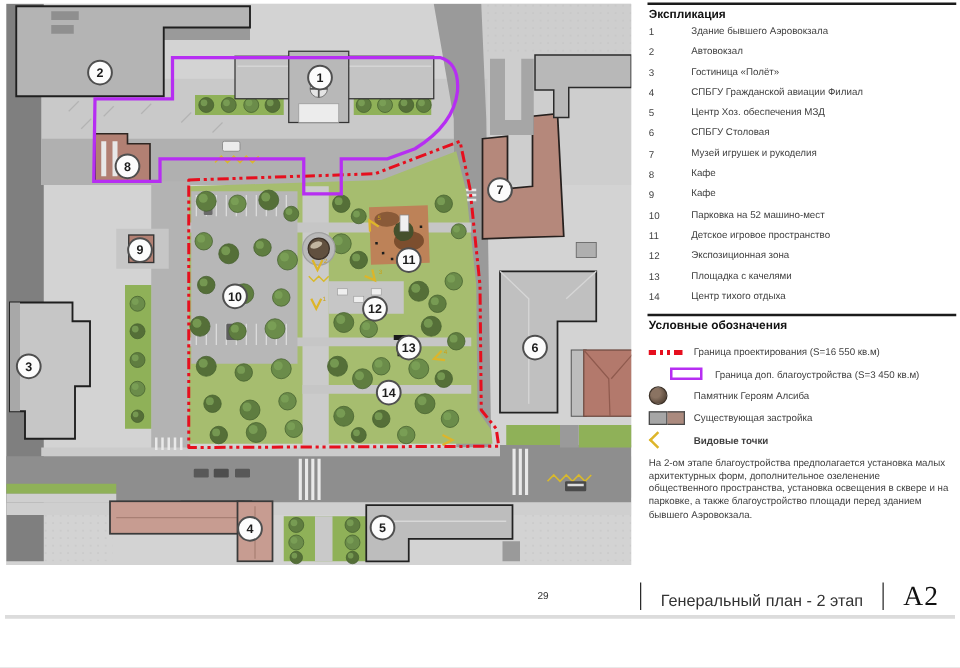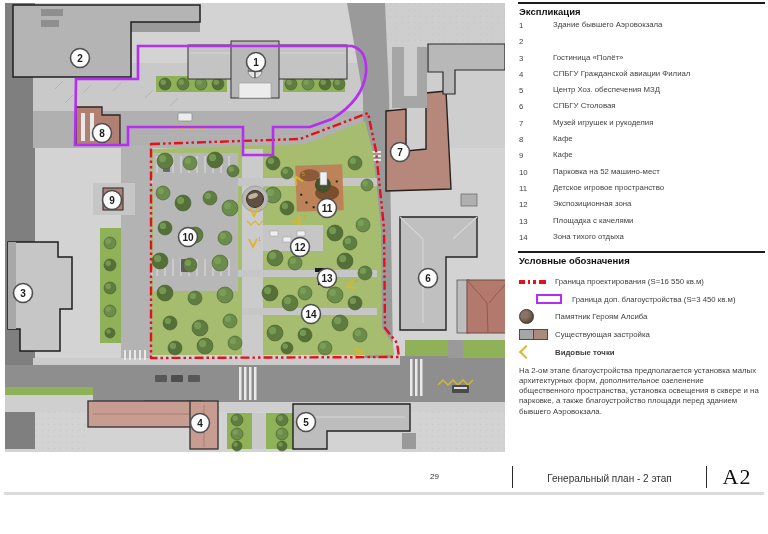"Автовокзал" span.lbl { html: none -> <span>Автовокзал</span> }
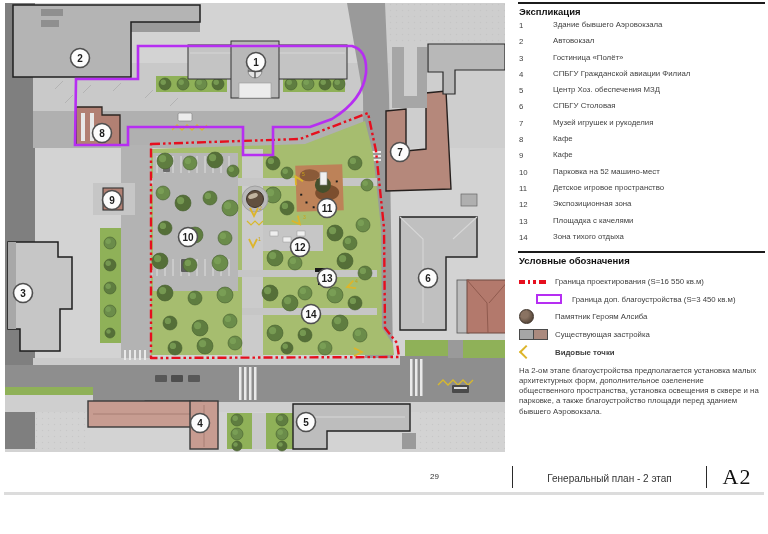"Зона тихого отдыха" span.lbl { text: Зона -> Центр }
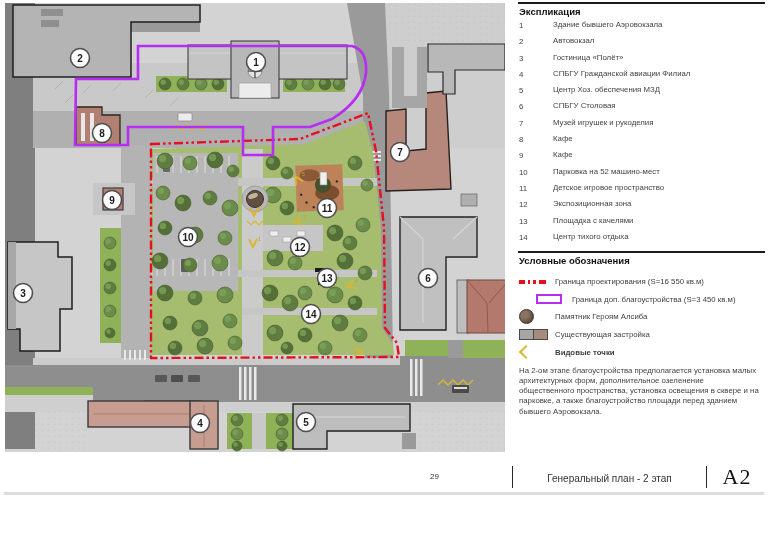"Генеральный план - 2 этап" .ftitle { font-size: 10px -> 13px }
